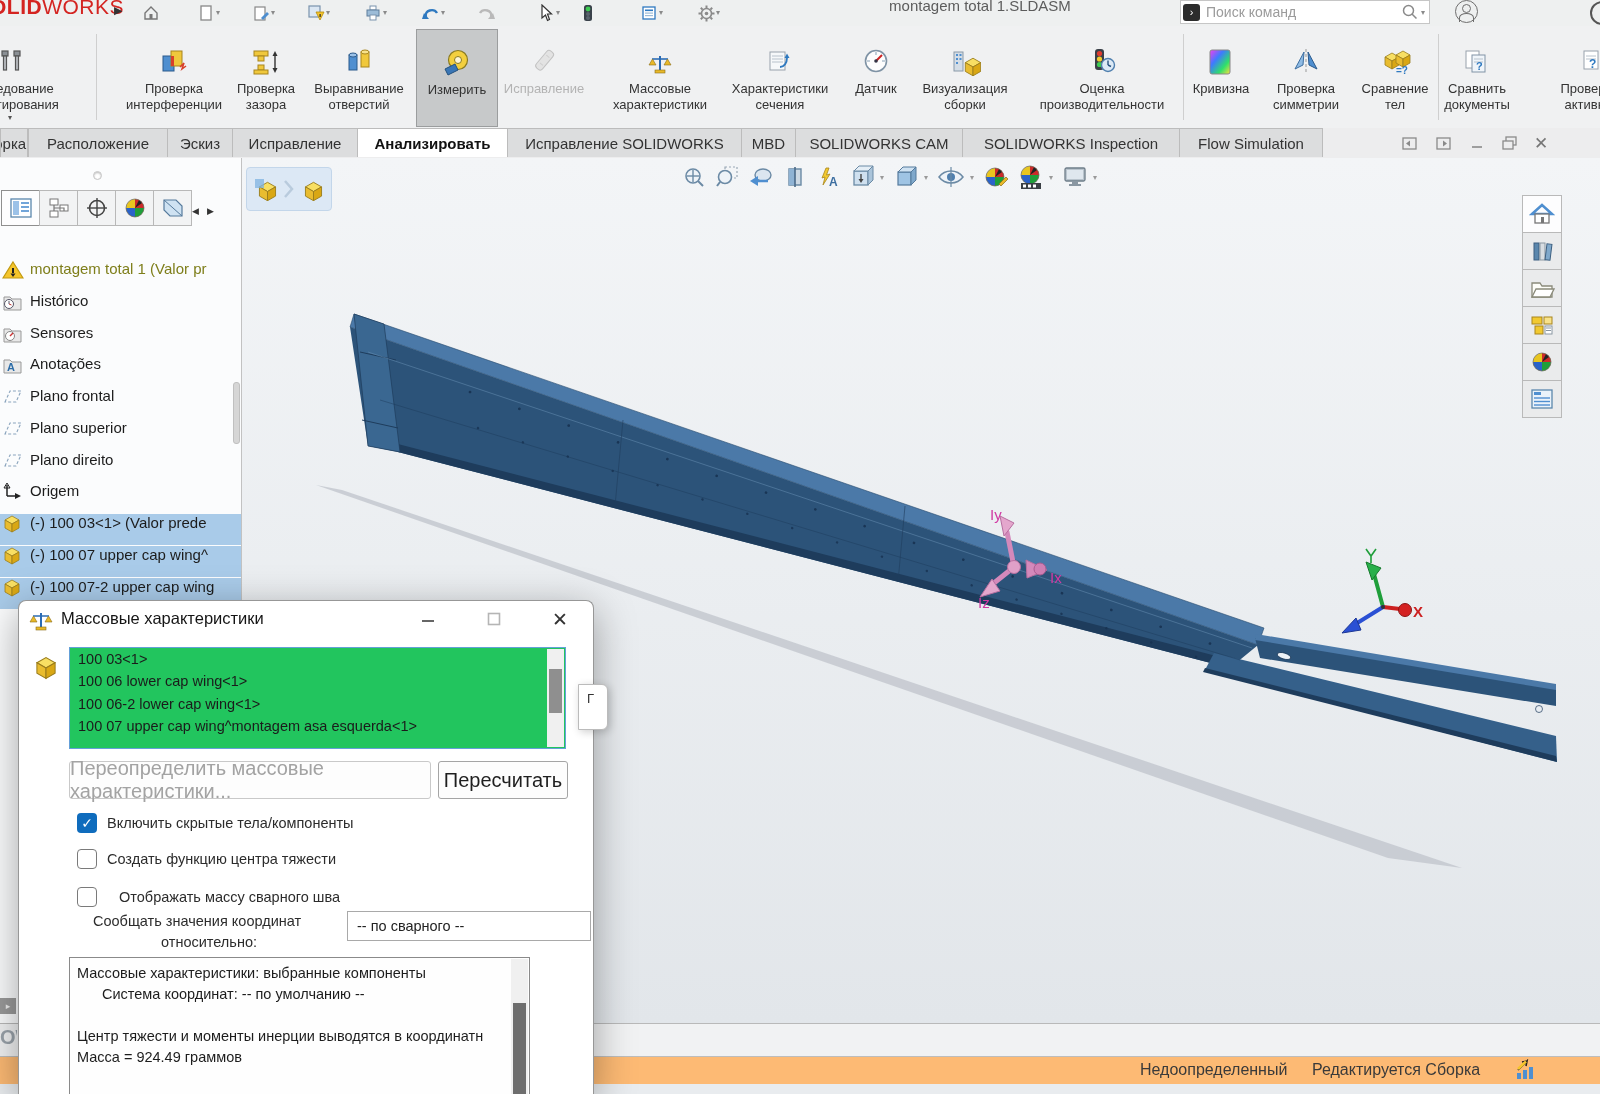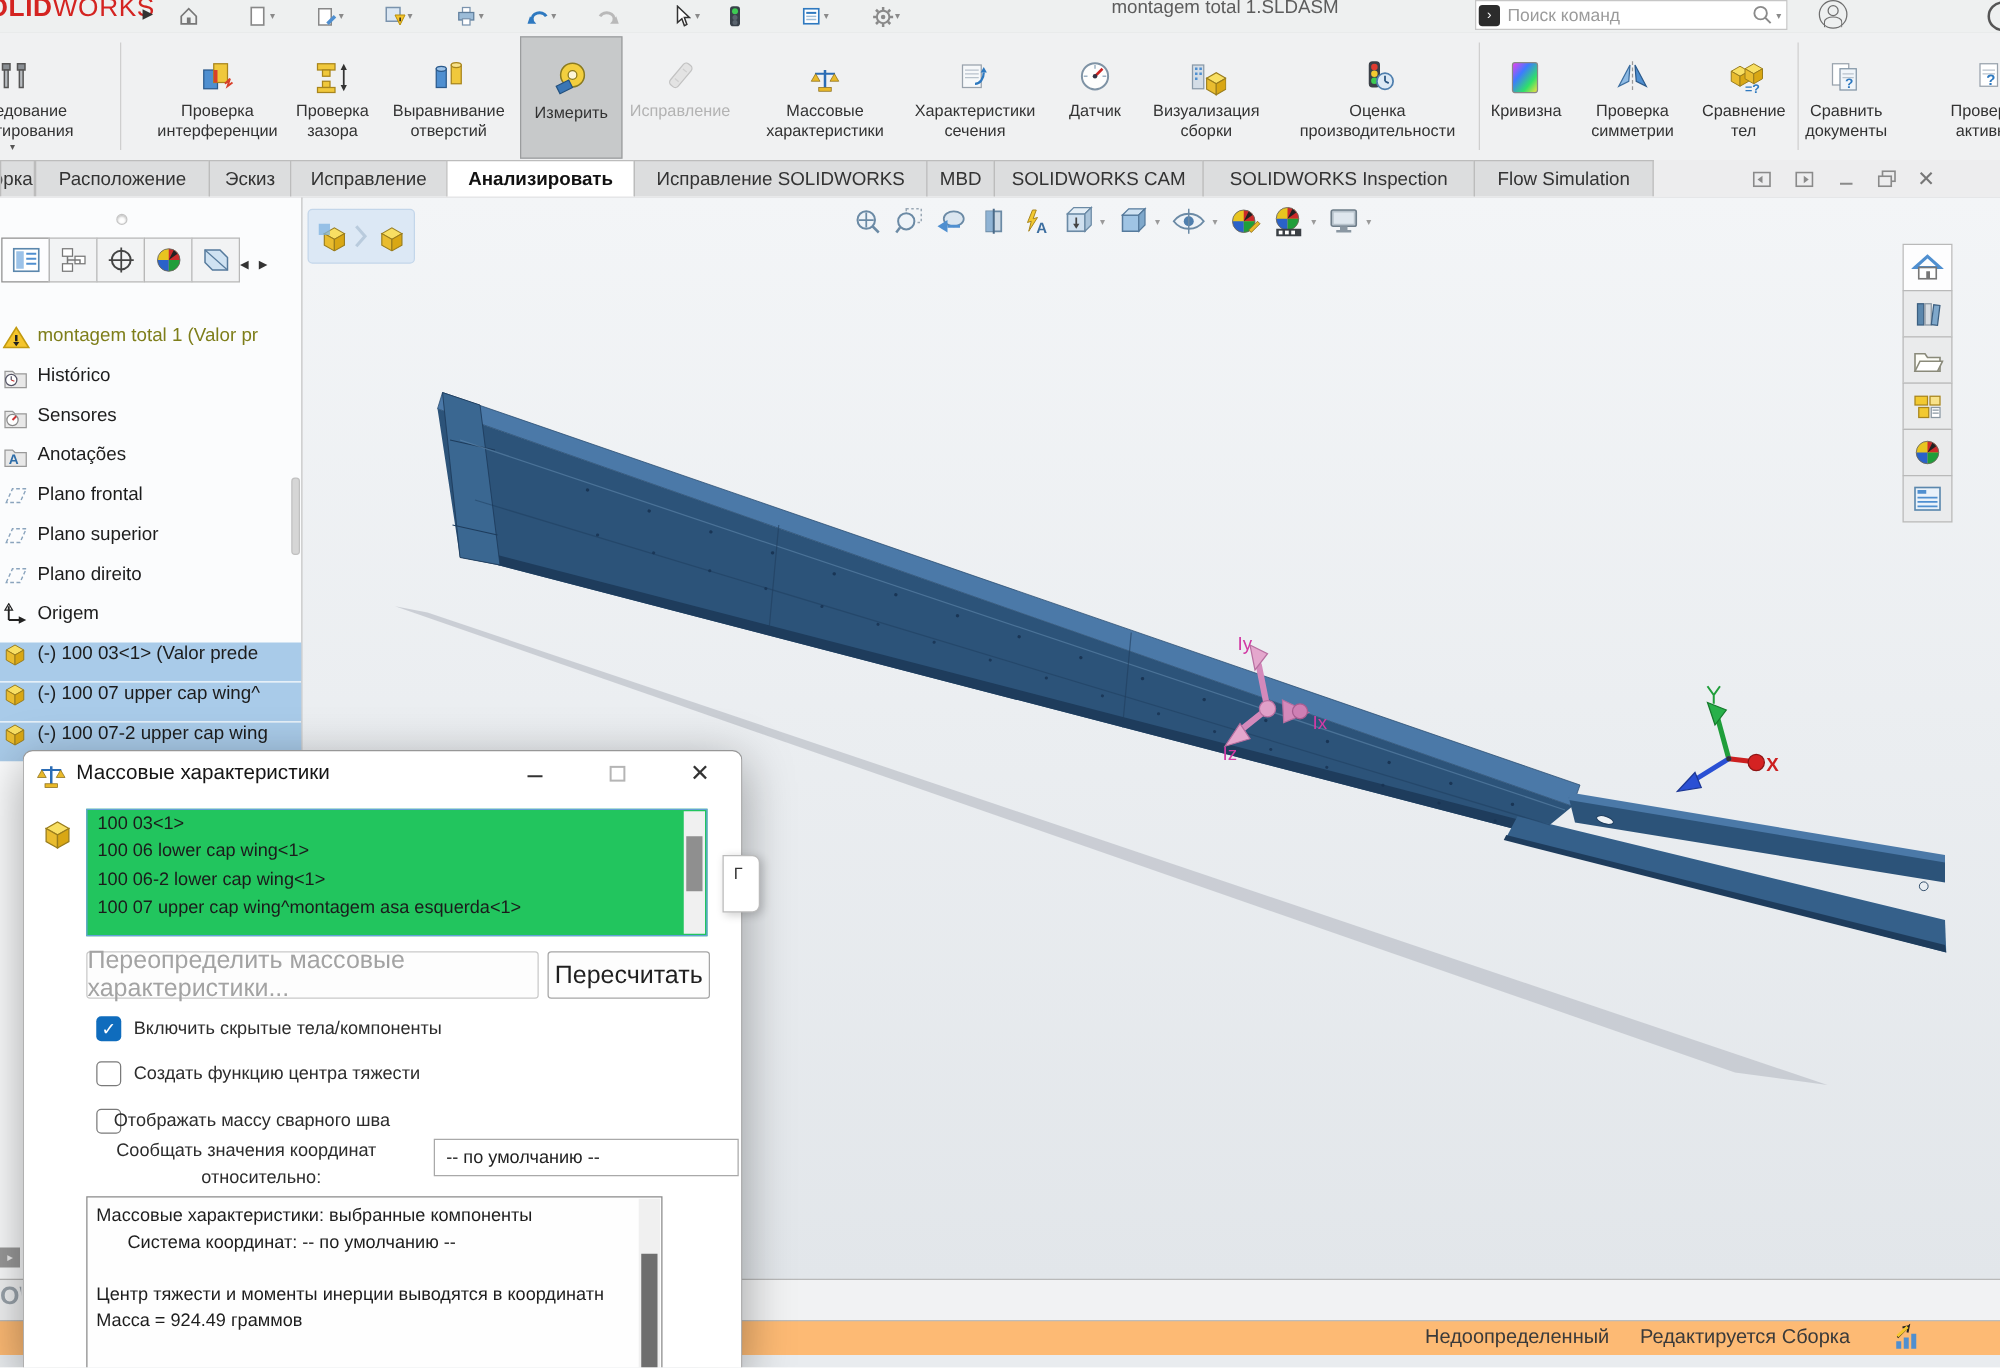"Отображать массу сварного шва" div.cblab { left: 72px -> 100px }
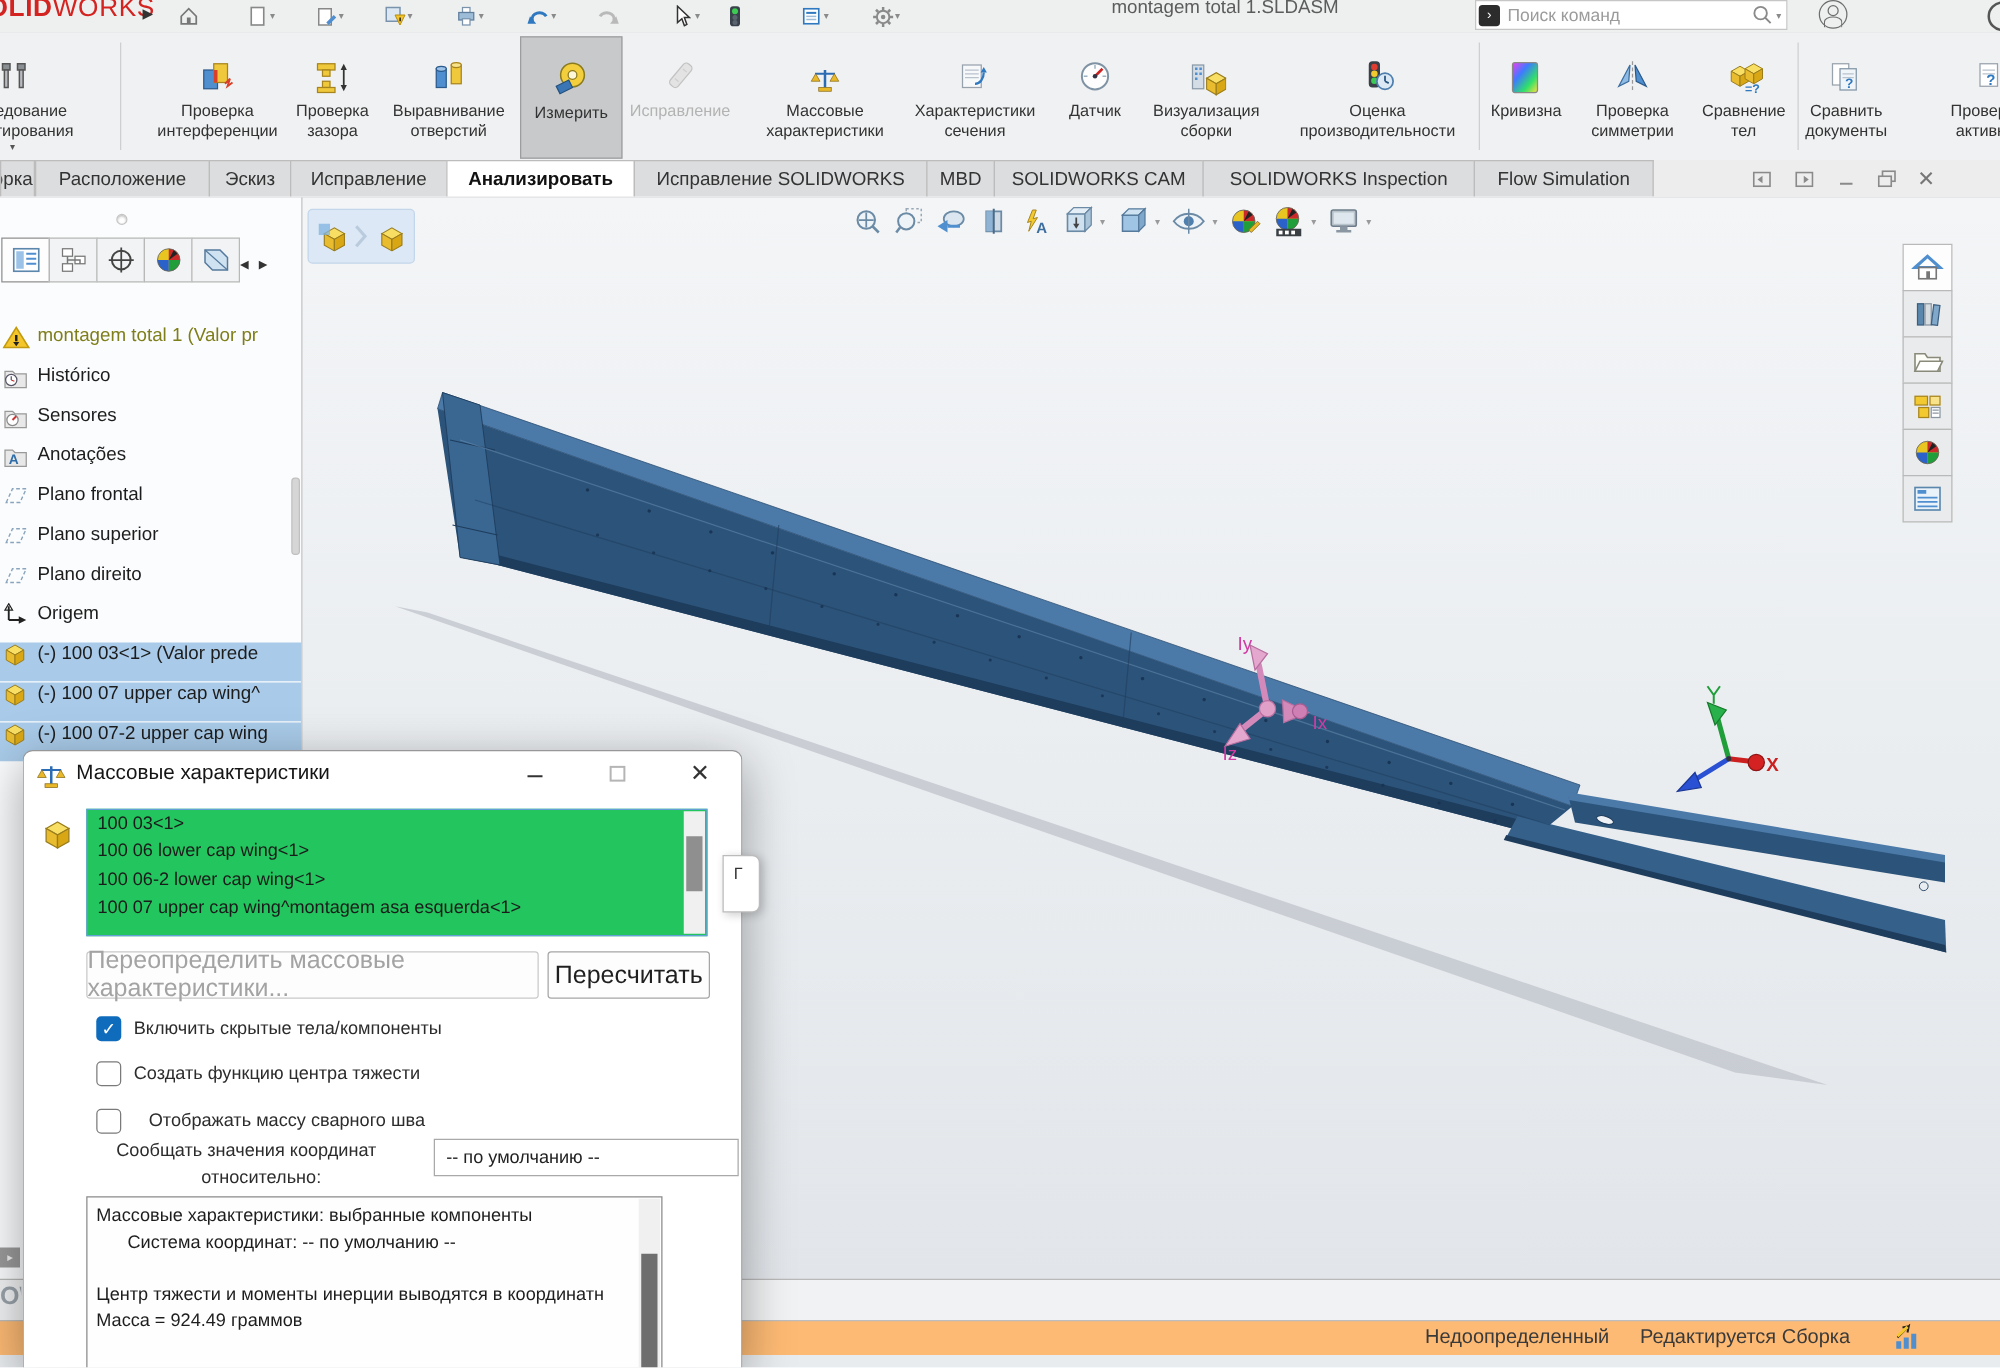"-- по умолчанию --" span { text: умолчанию -> сварного }
